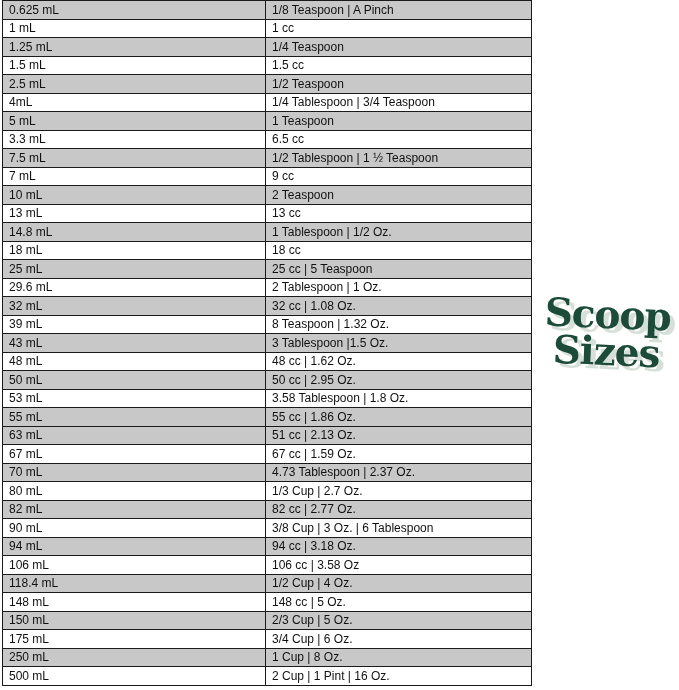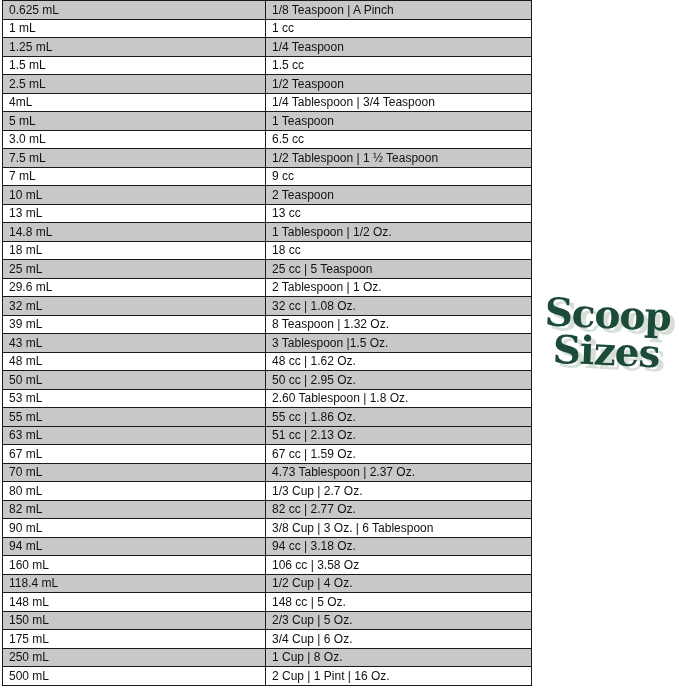"3.0 mL" td { text: 3.0 -> 3.3 }
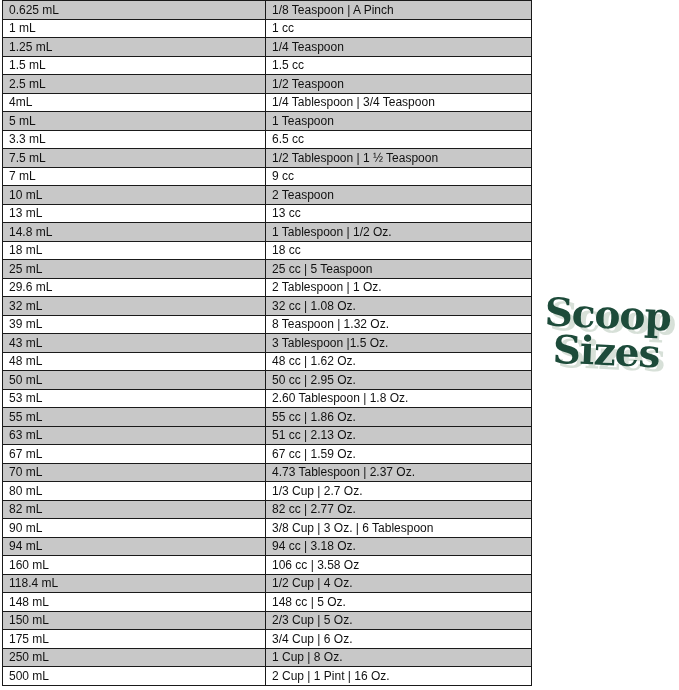"2.60 Tablespoon | 1.8 Oz." td { text: 2.60 -> 3.58 }
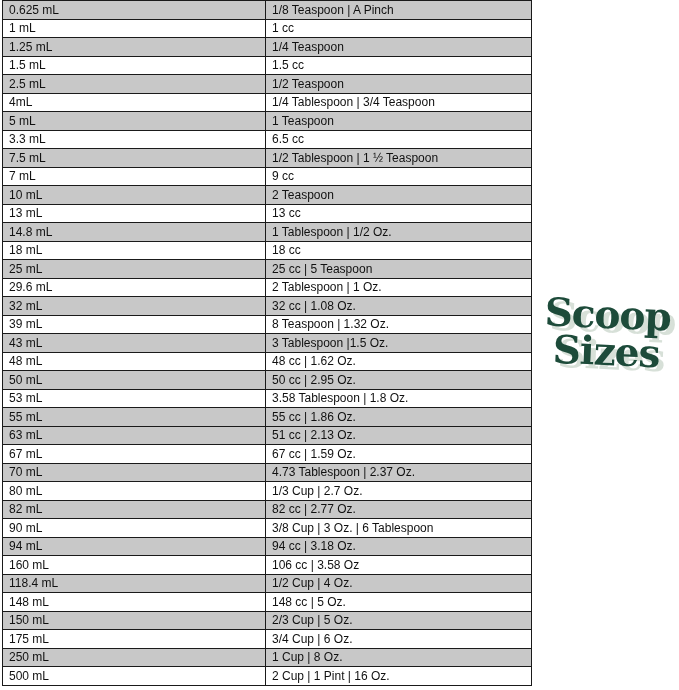"160 mL" td { text: 160 -> 106 }
